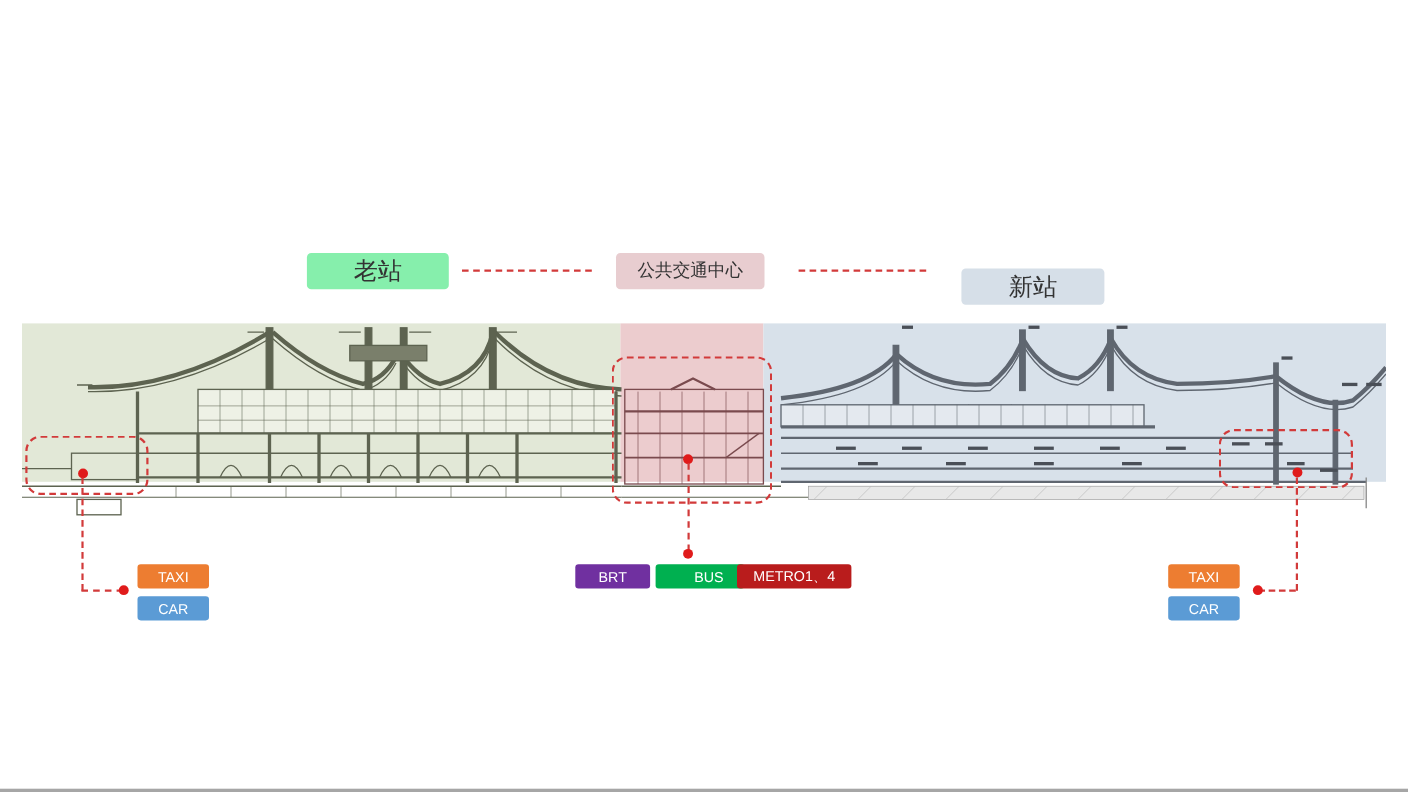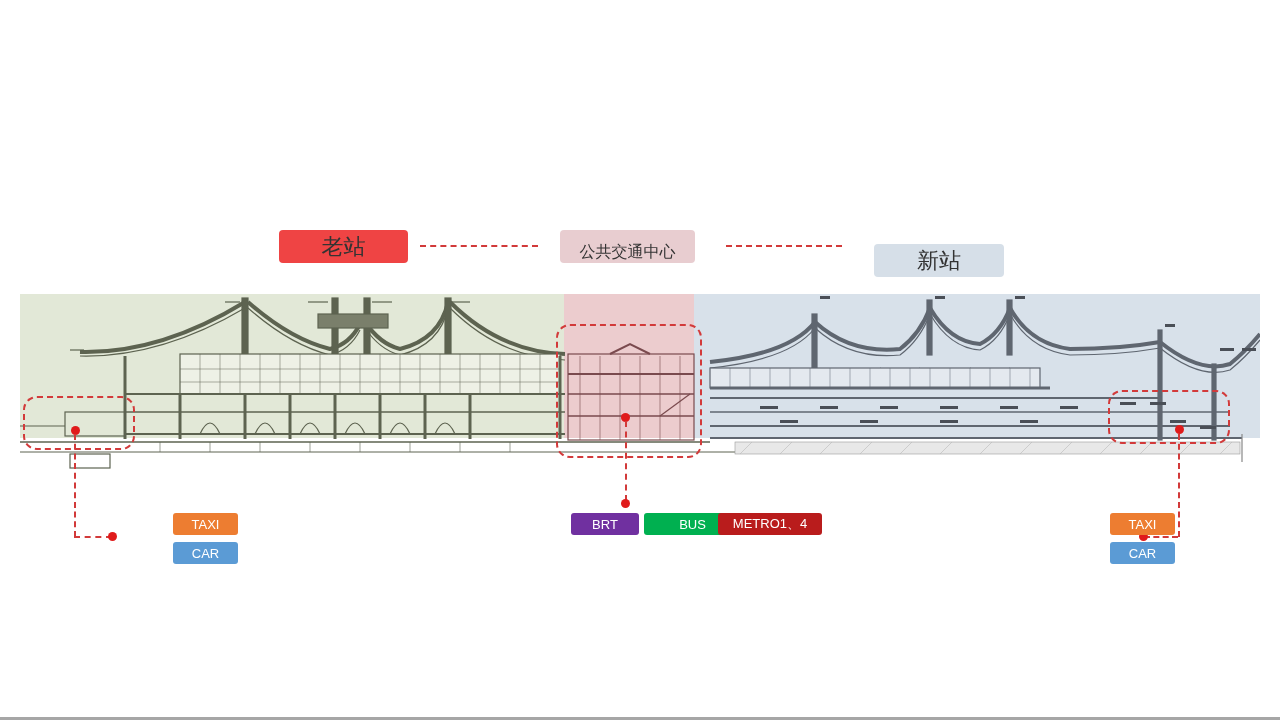"老站" div.label-box { background: #ef4444 -> #86efac }
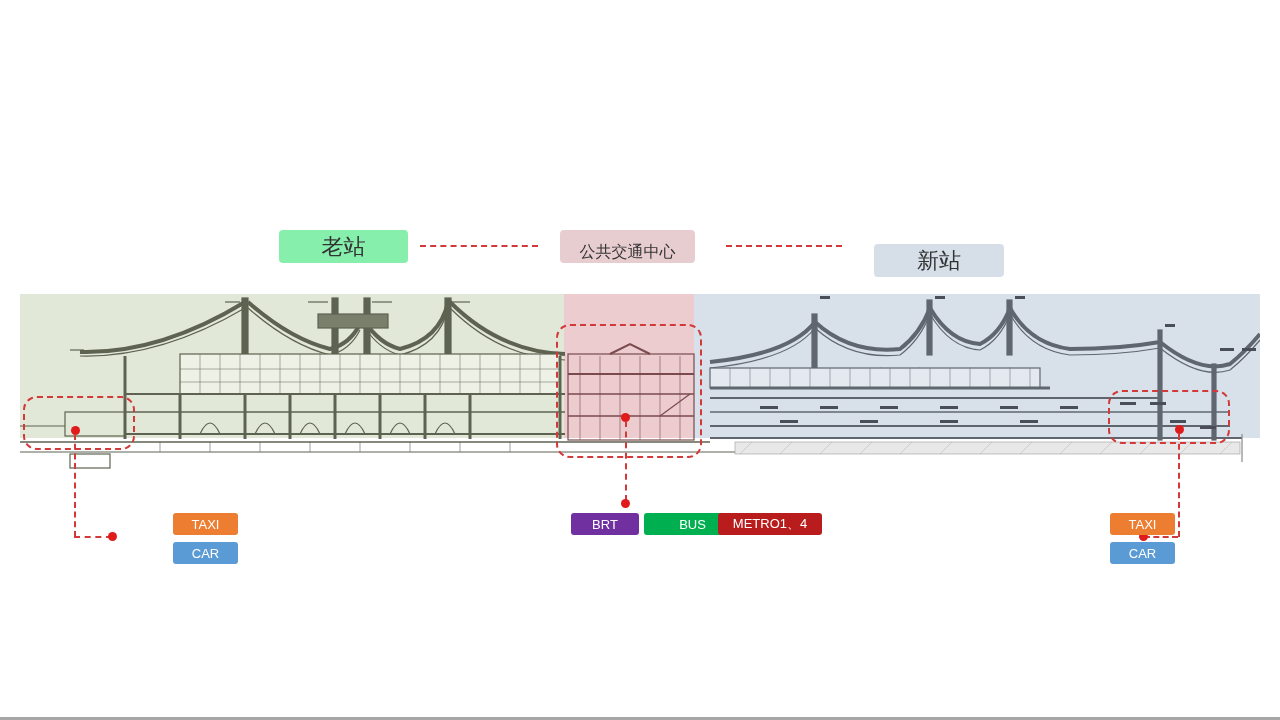"公共交通中心" div.label-box { align-items: flex-end -> none }
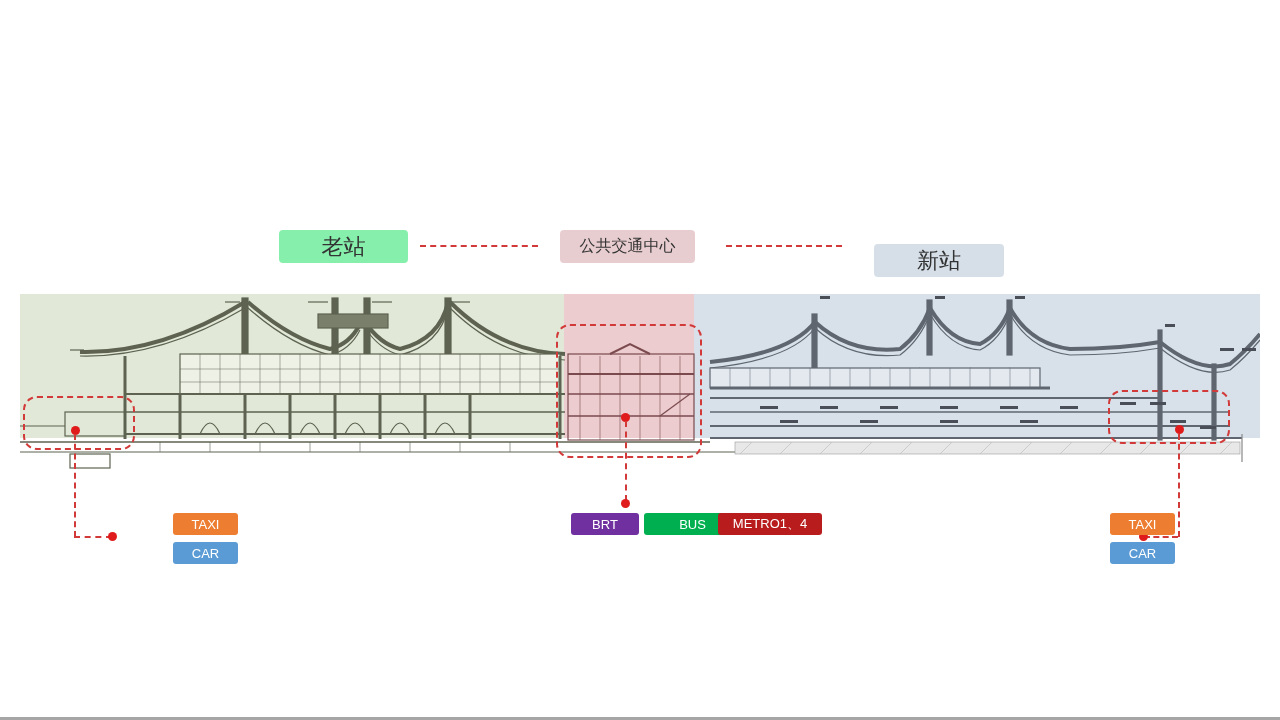"TAXI" .tag { margin-left: 48px -> none }
